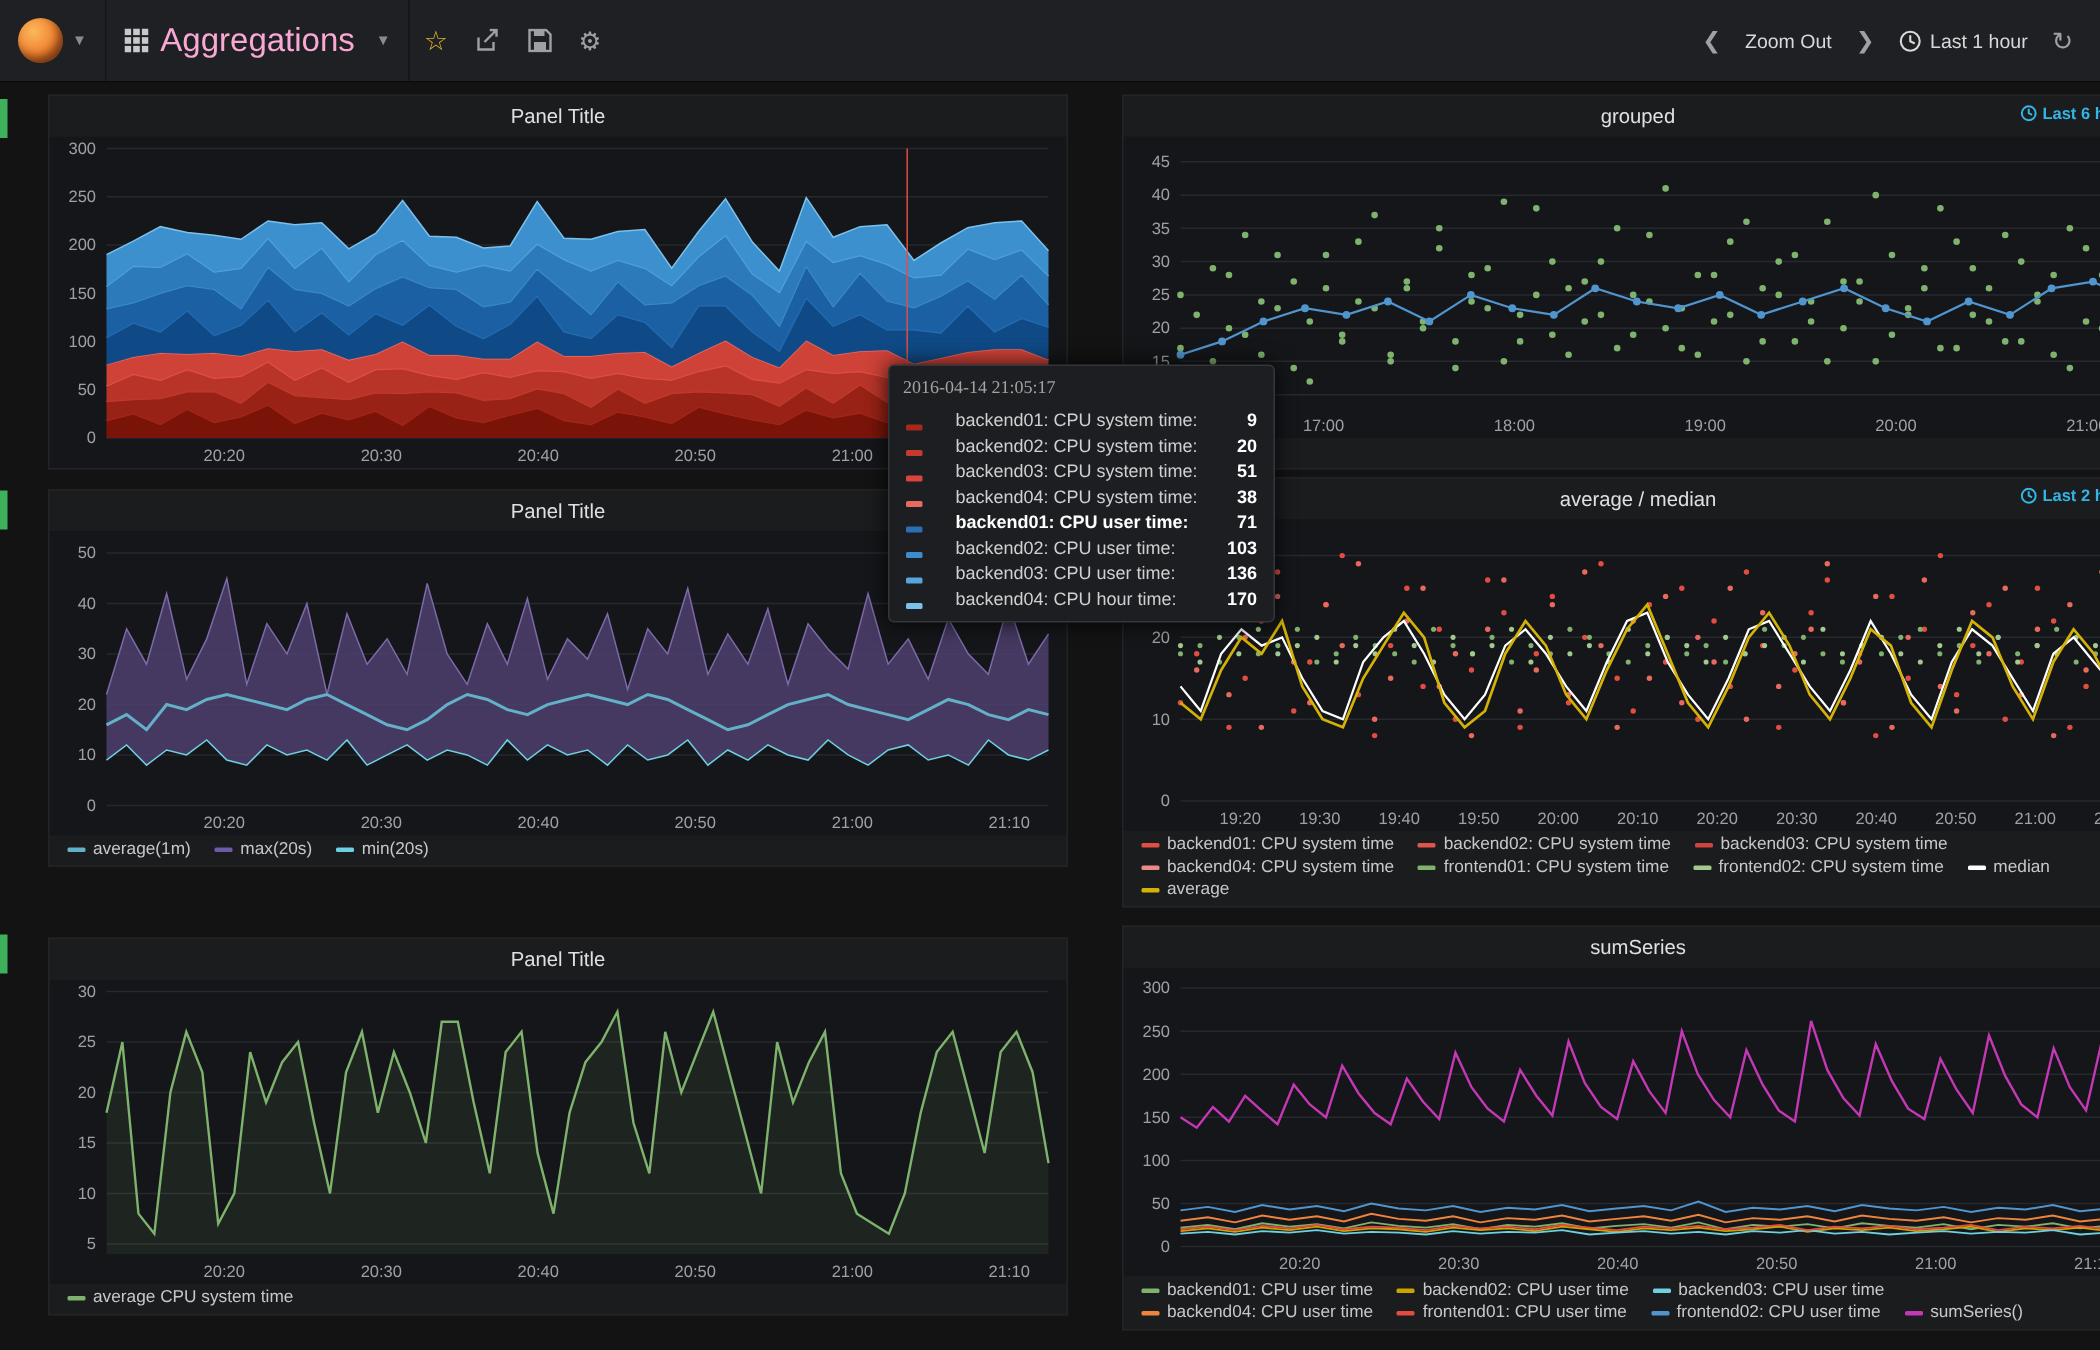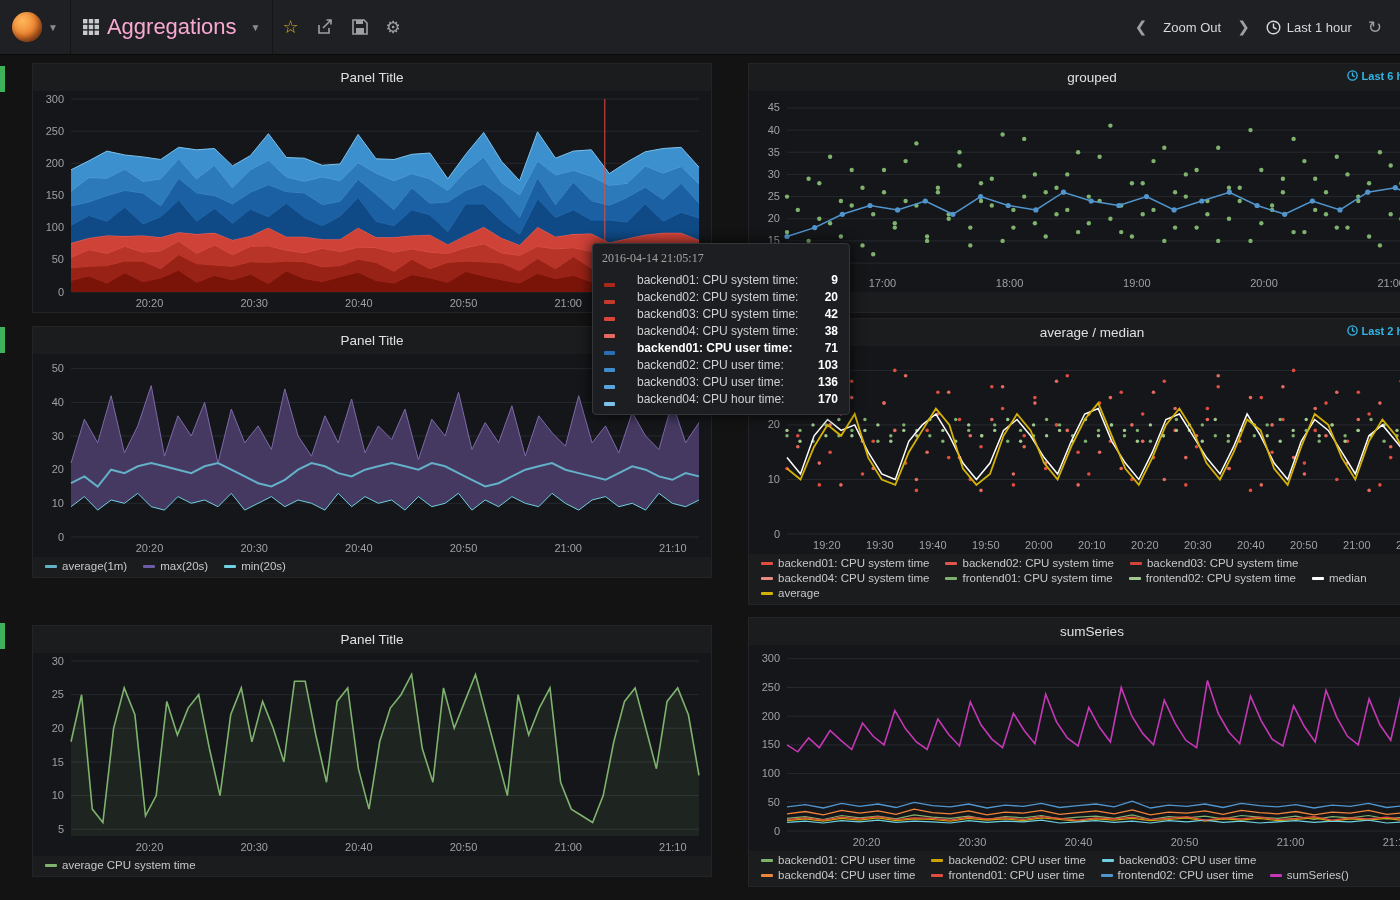"42" span.tval { text: 42 -> 51 }
